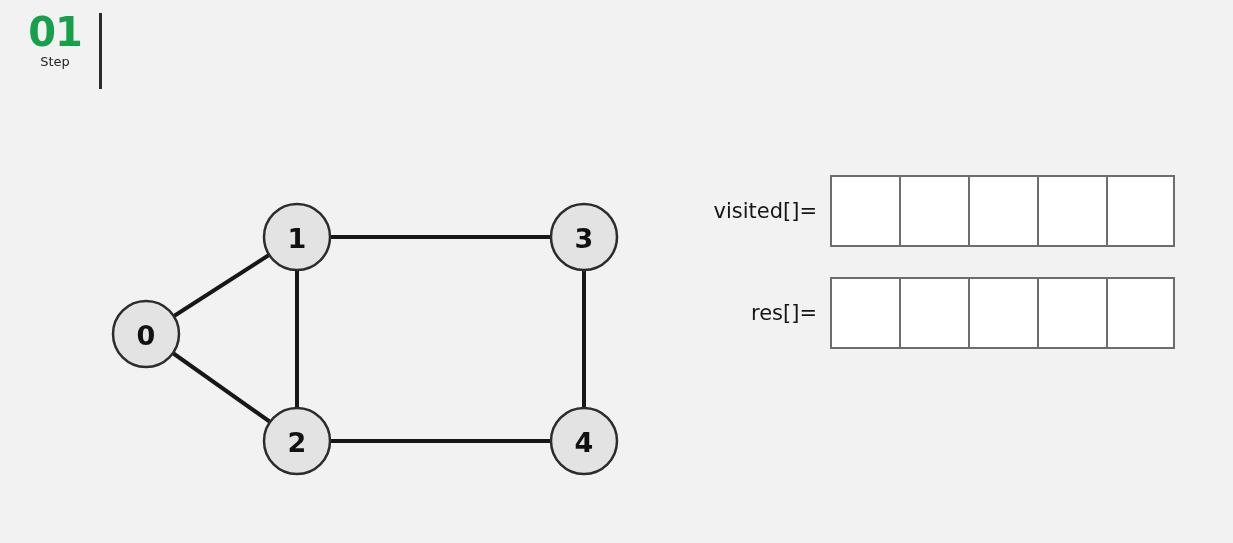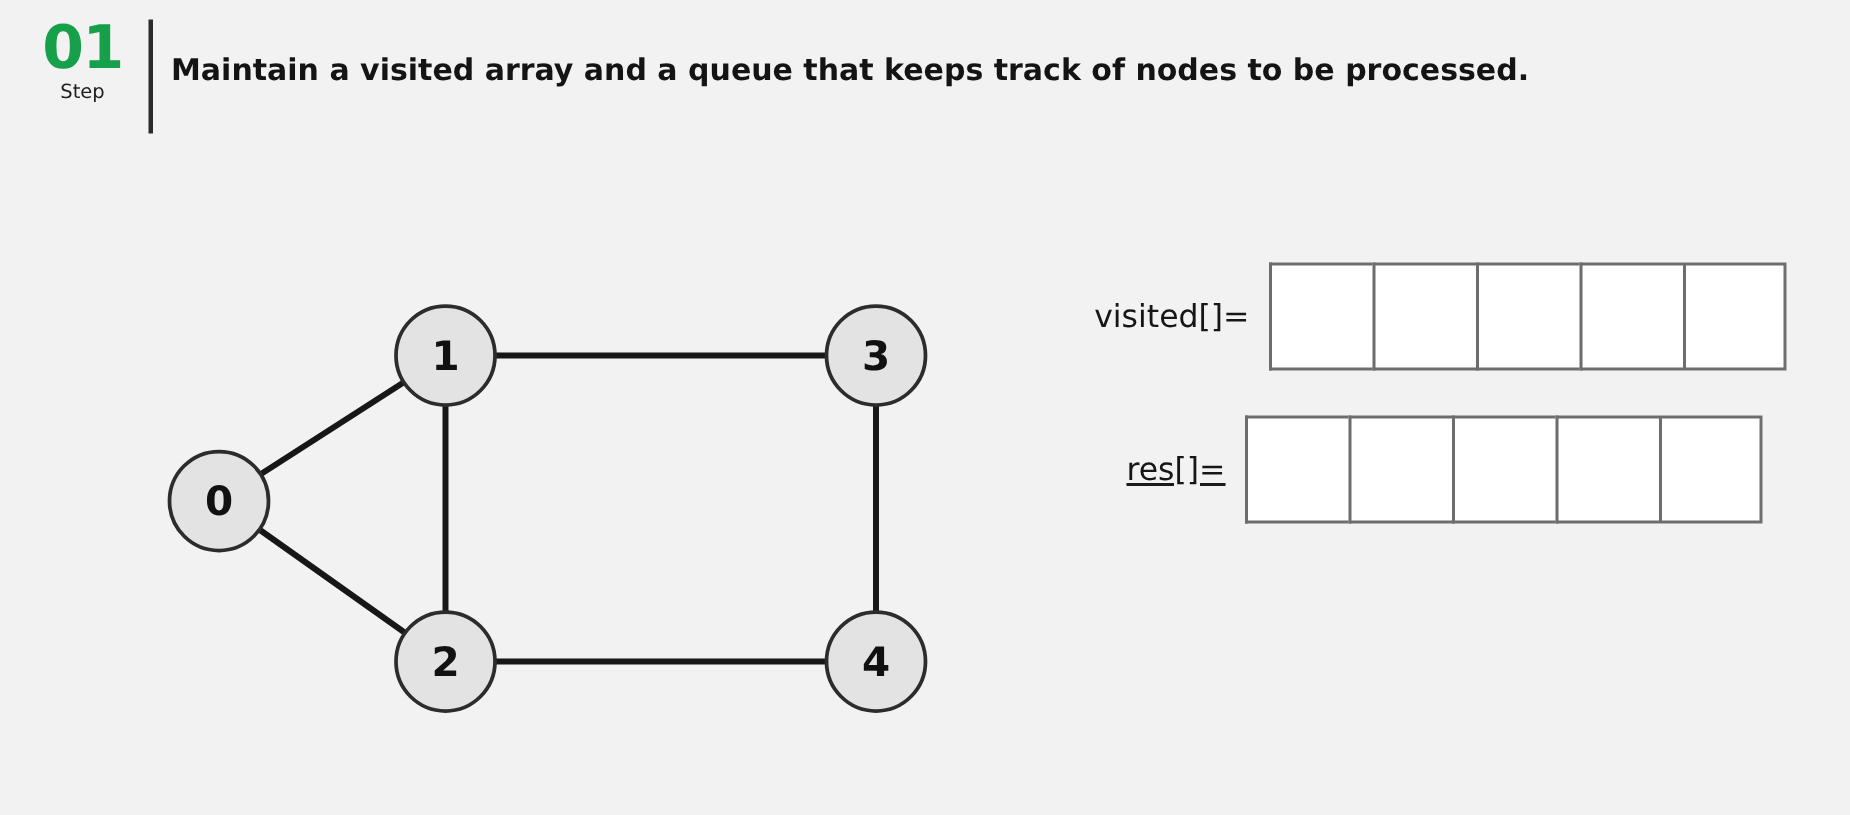"Maintain a visited array and" div.header-title { html: <div>Maintain a visited array and a queue that keeps track of nodes to be processed.</div> -> none }
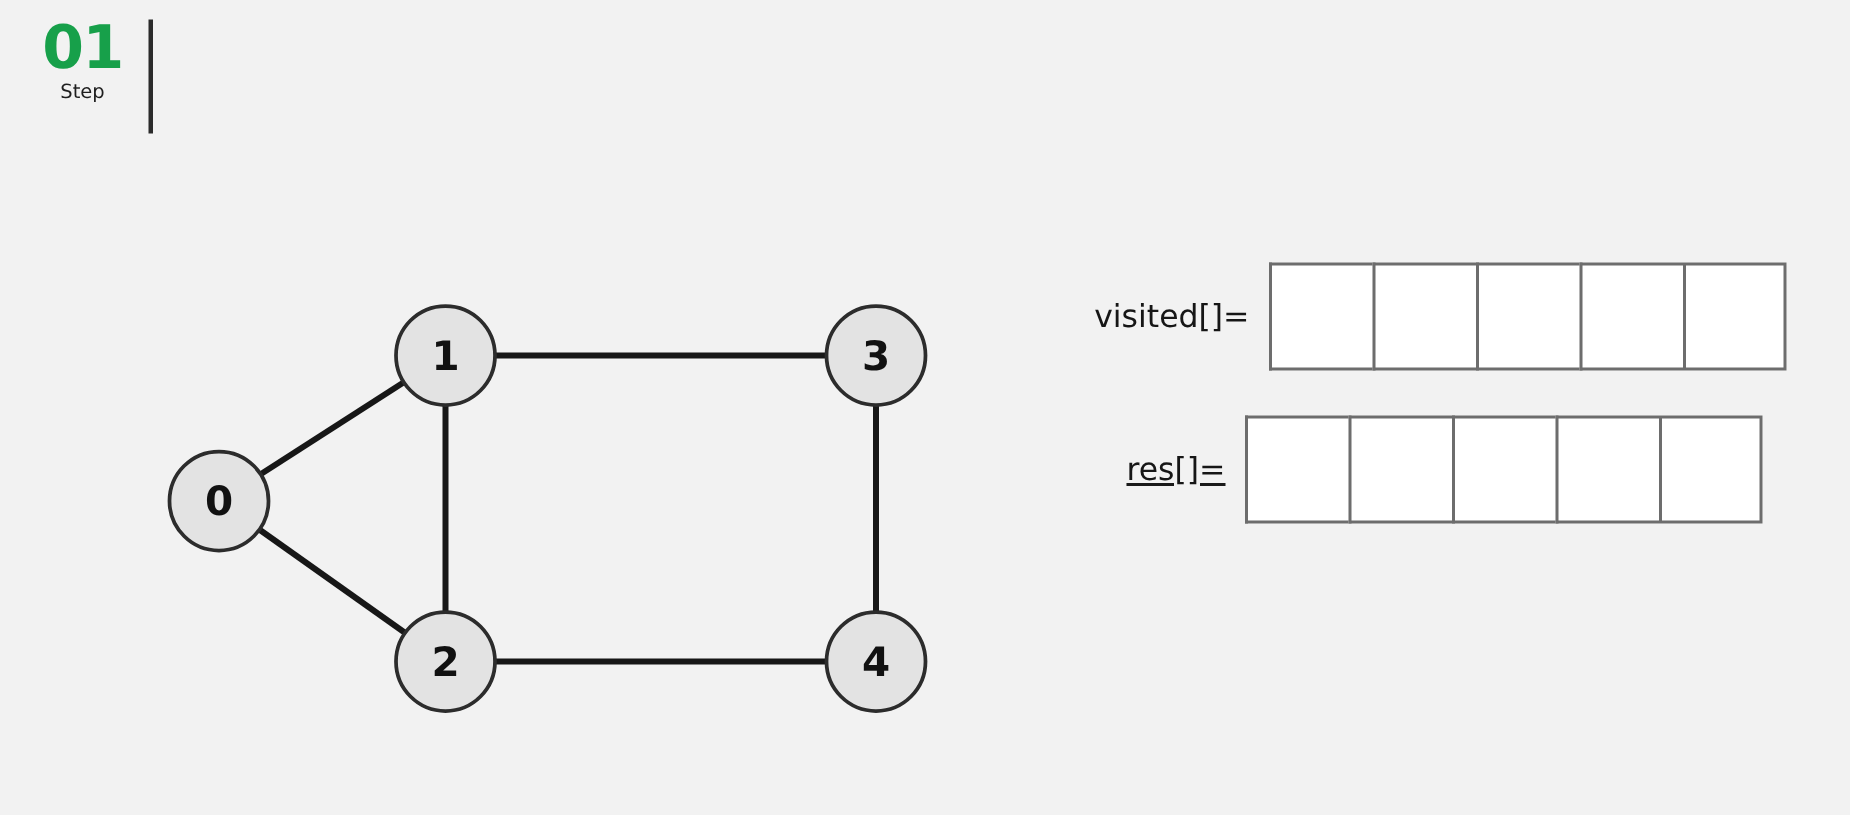"visited[]=" #row-visited { left: 16px -> 0px }
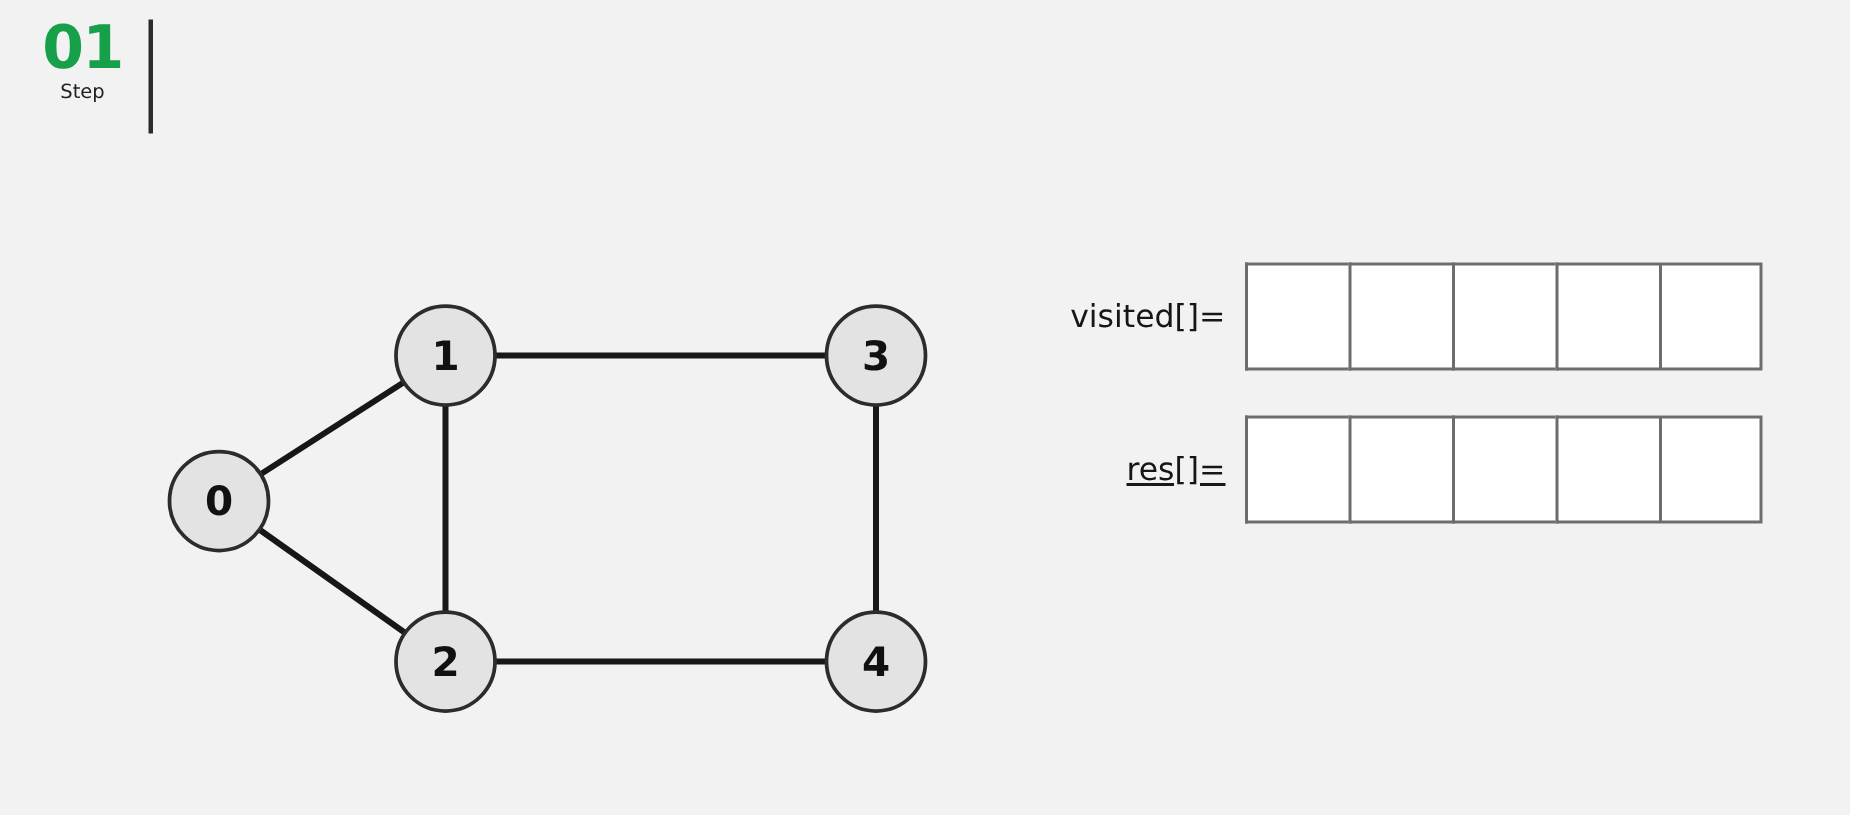"res[]=" #row-res { text-decoration: underline -> none }
